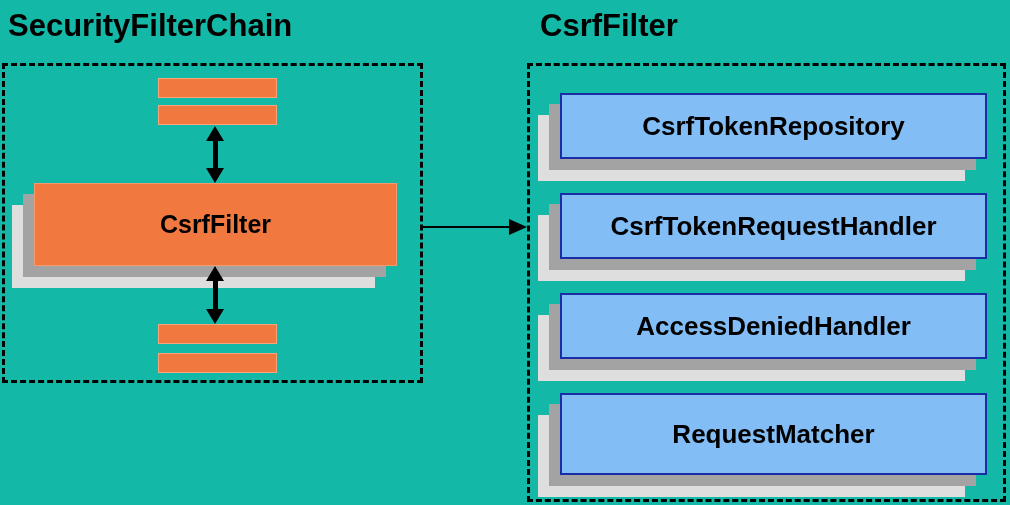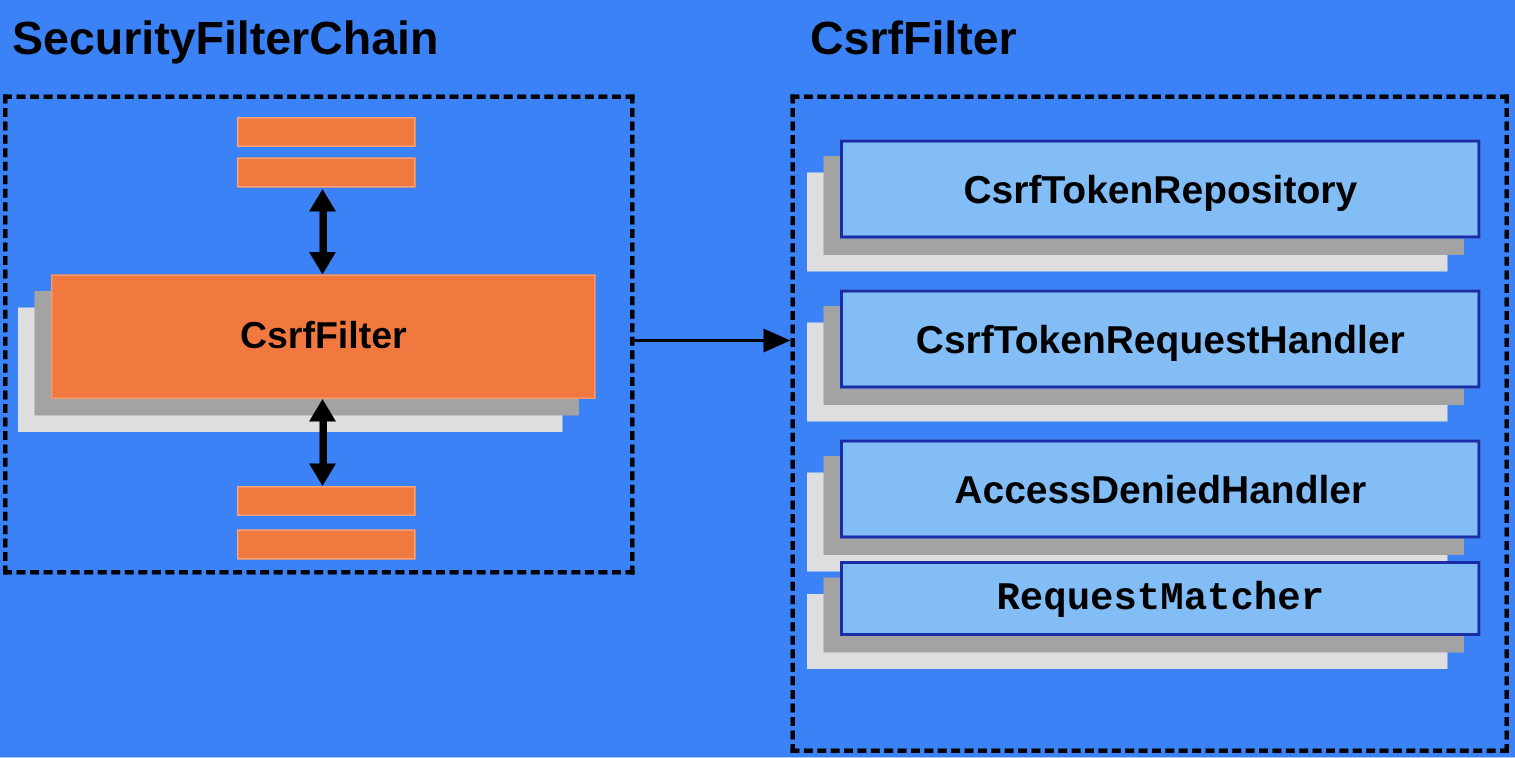"SecurityFilterChain" .canvas { background: #3b82f6 -> #14b8a6 }
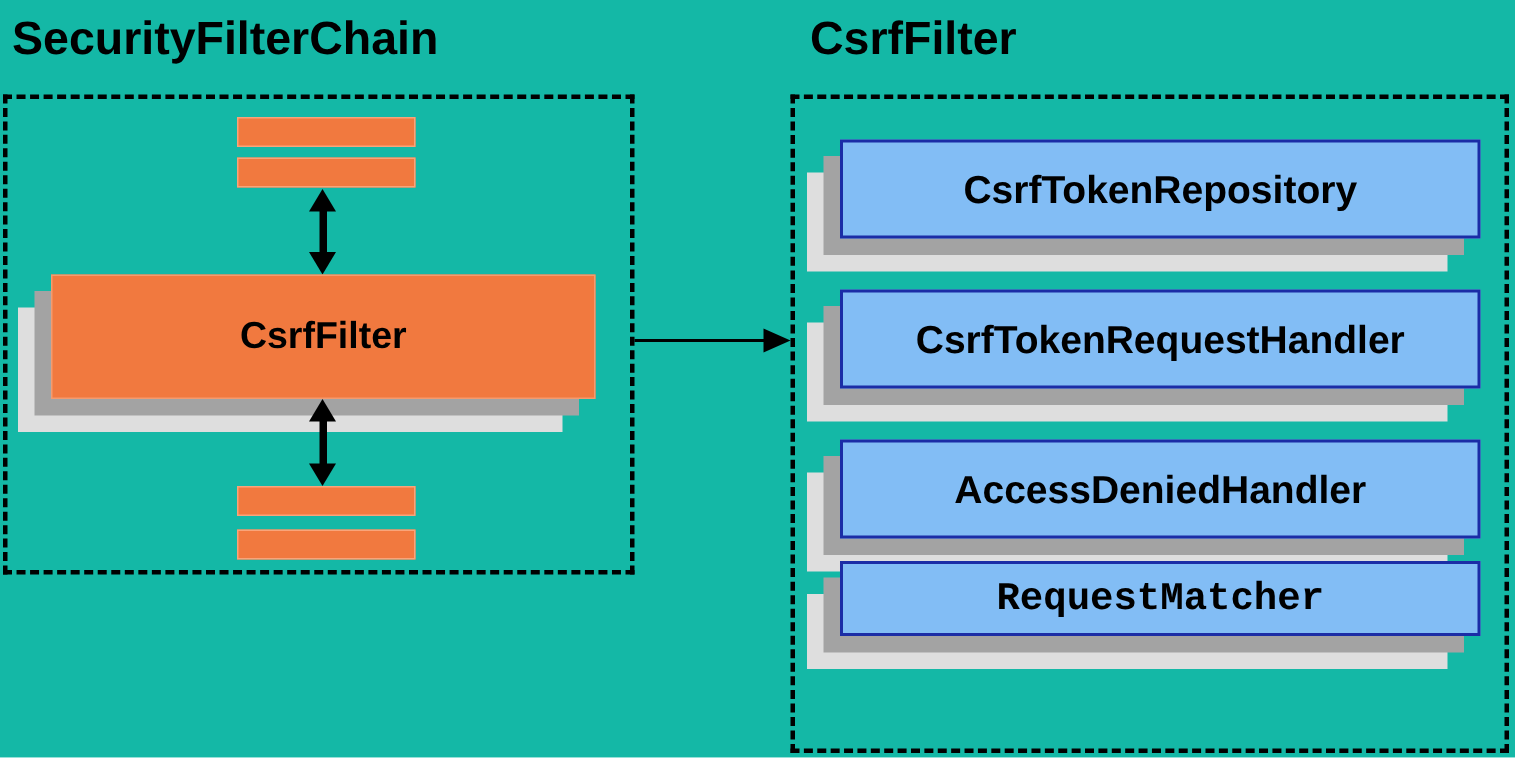"RequestMatcher" div.shadow-wrap { font-family: Liberation Mono, monospace -> none; height: 50px -> 82px; top: 374px -> 393px }
